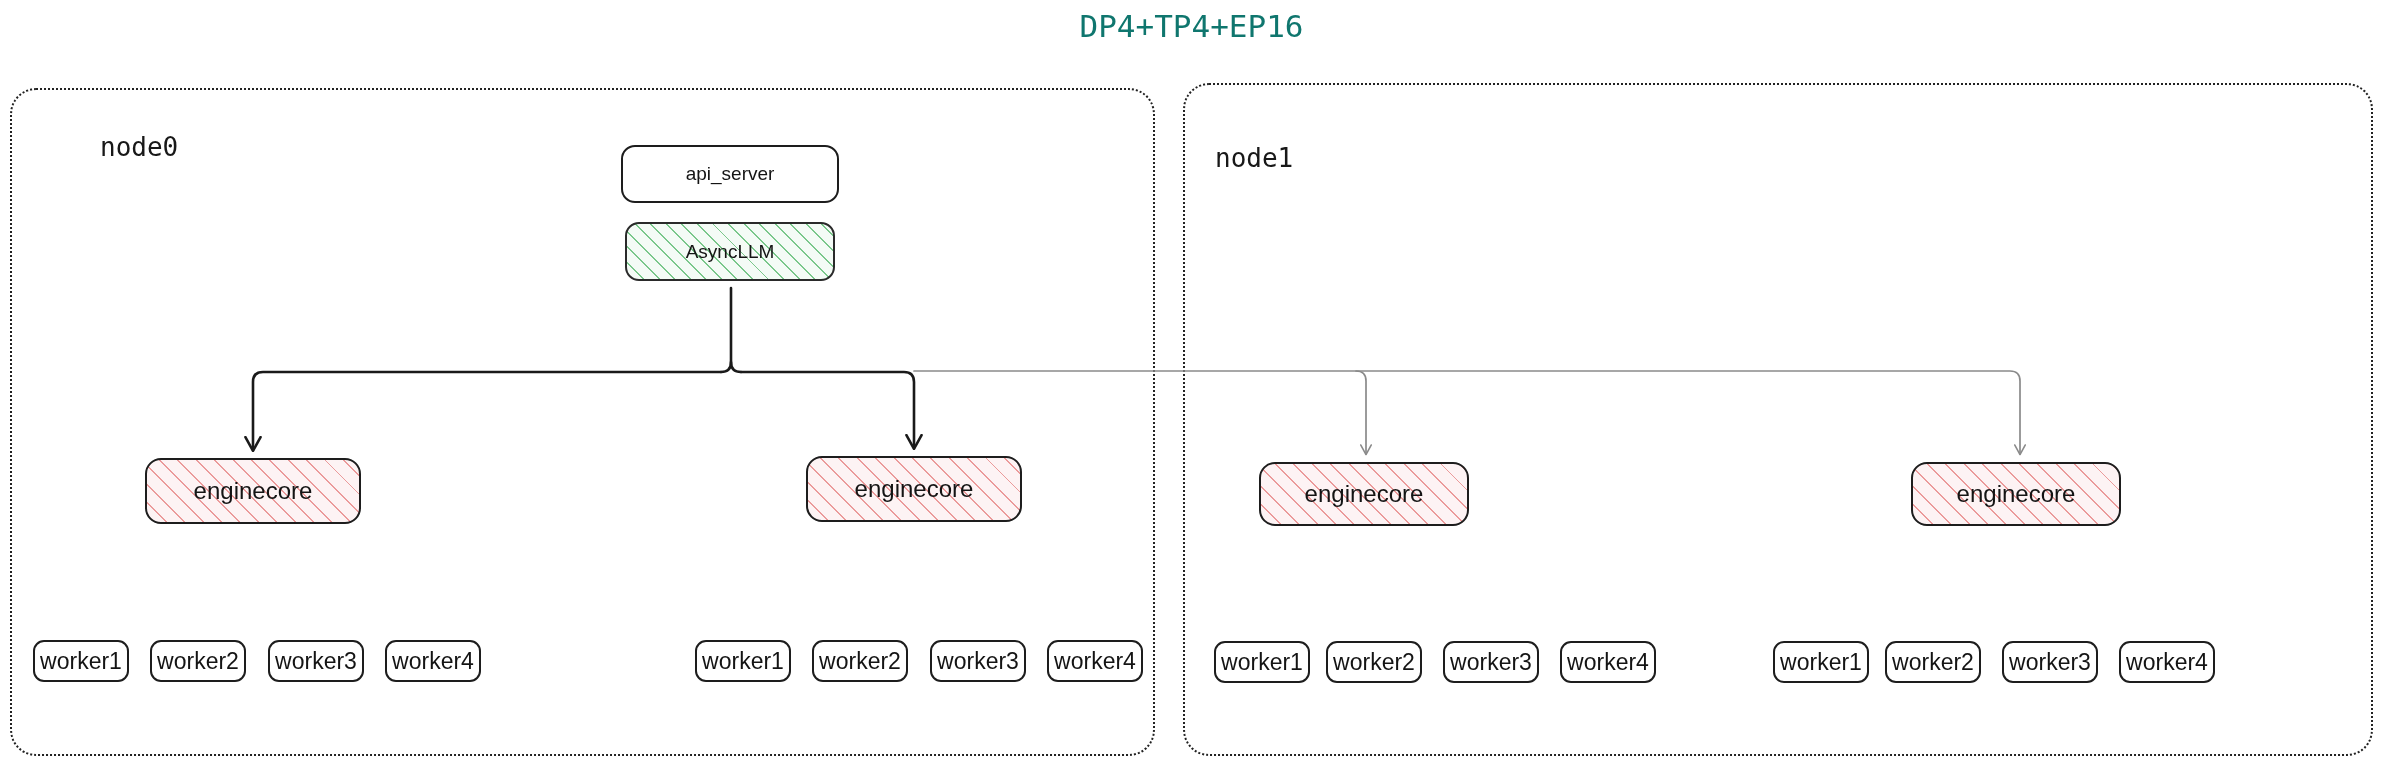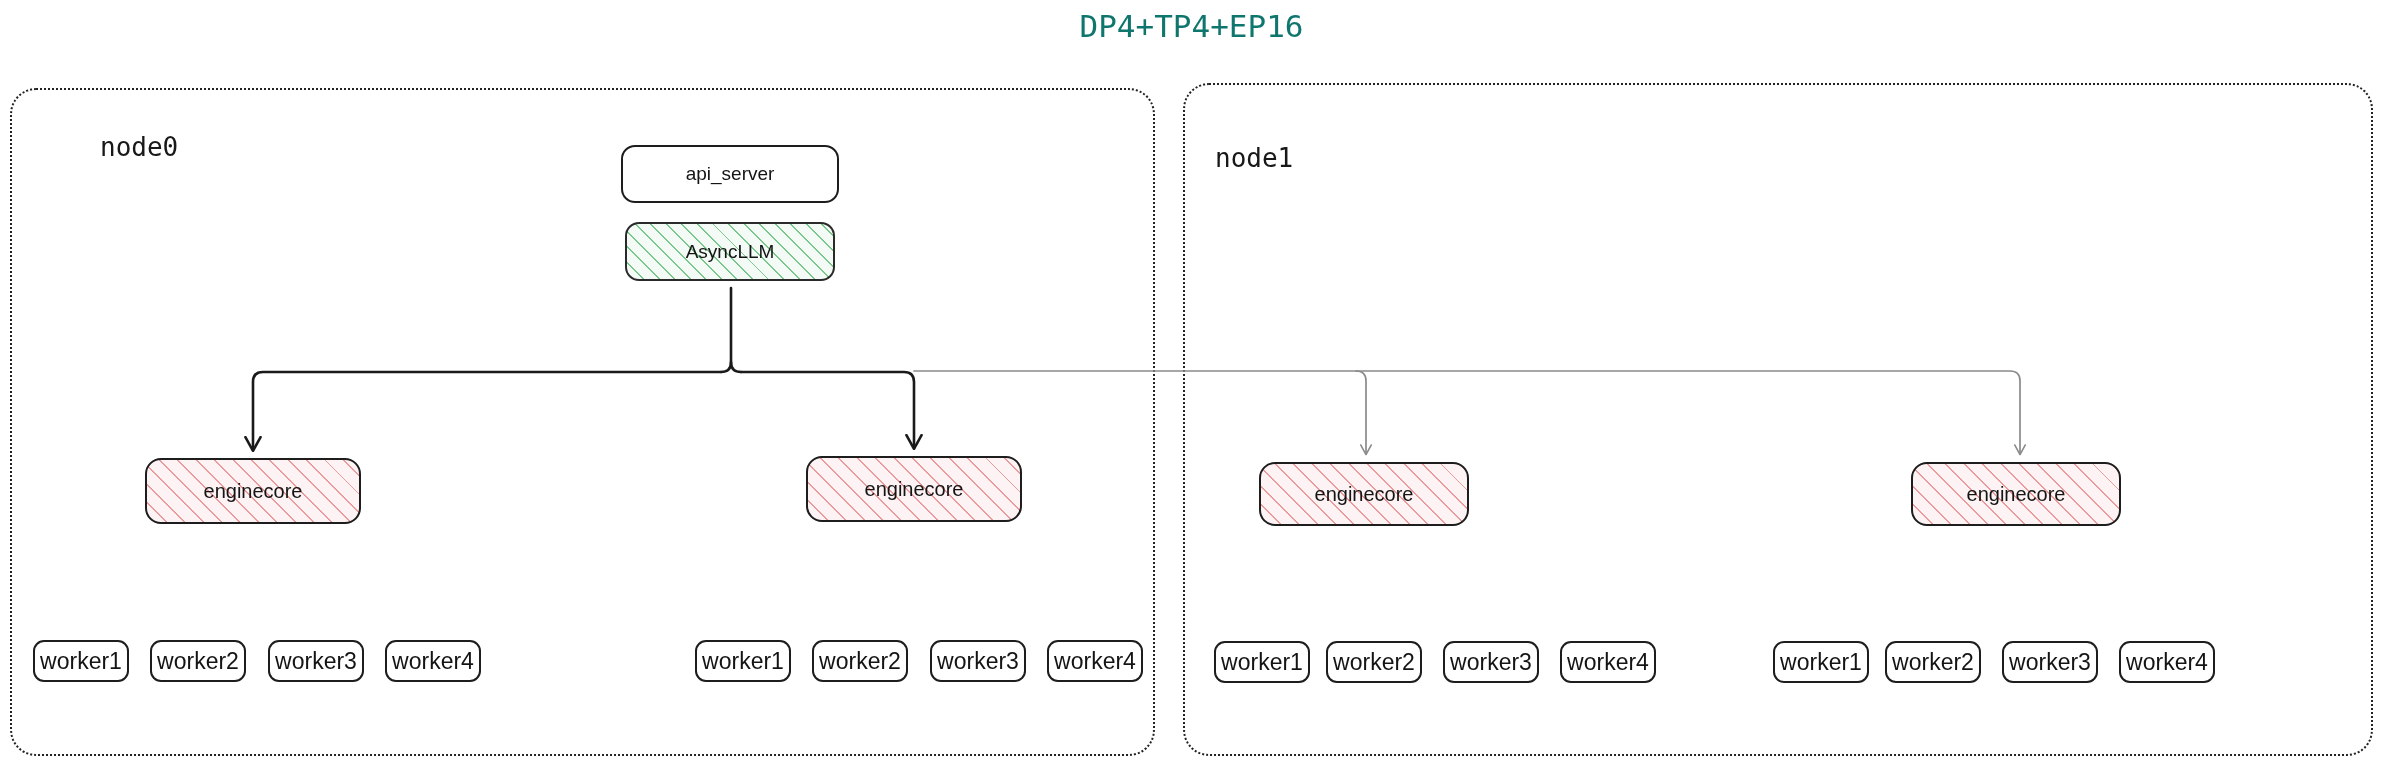"enginecore" .enginecore { font-size: 20px -> 24px }
